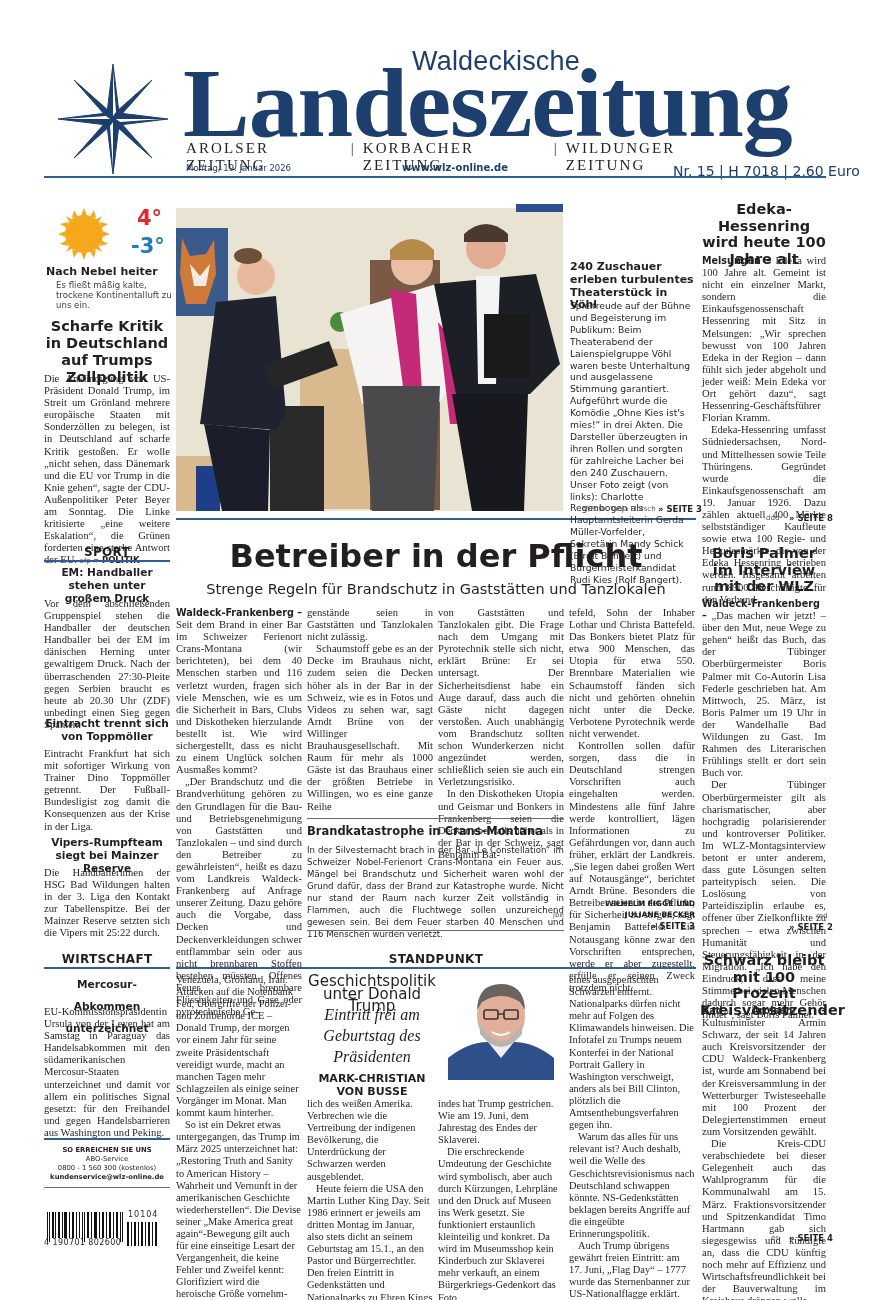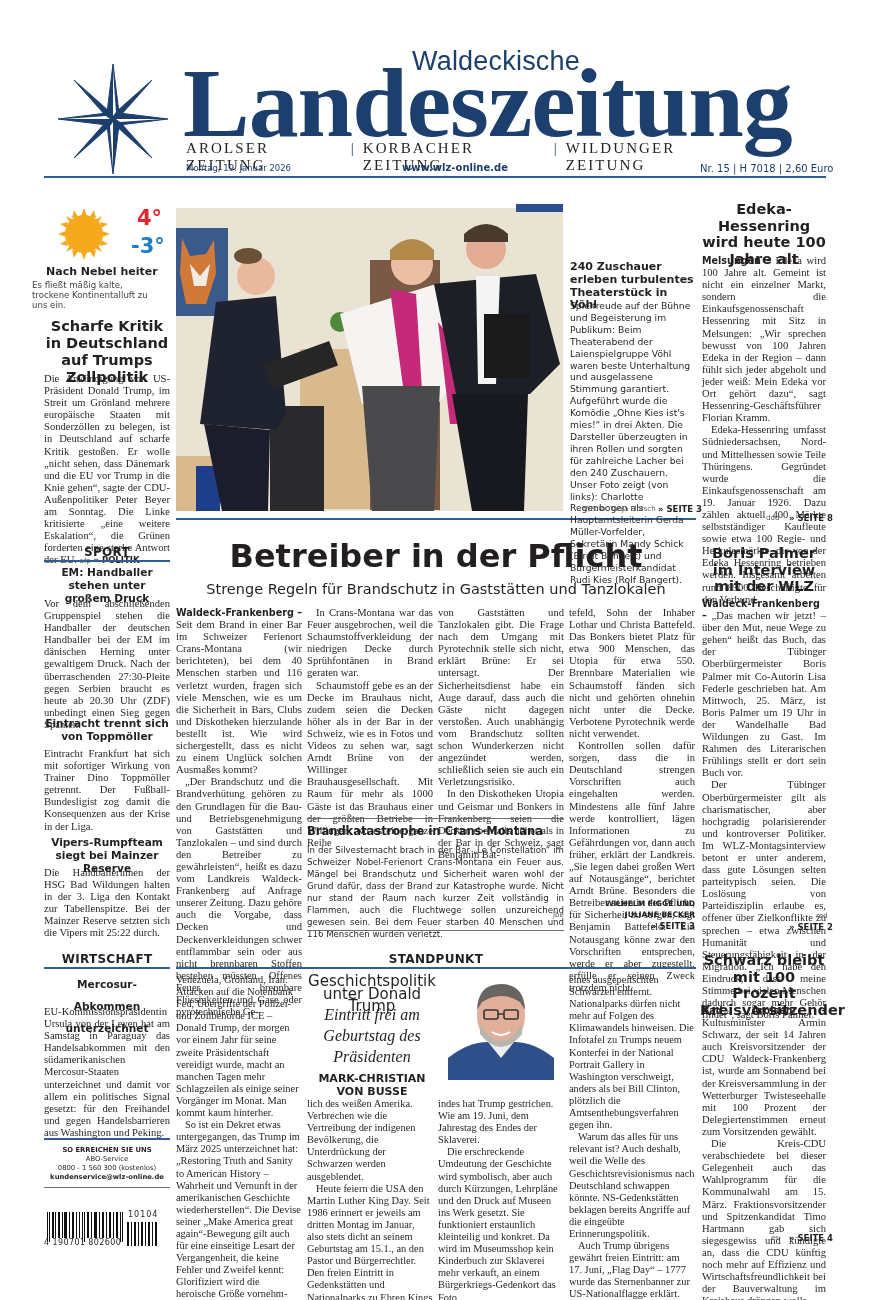"Nr. 15 | H 7018" .meta-issue { font-size: 10px -> 14px; left: 700px -> 673px }
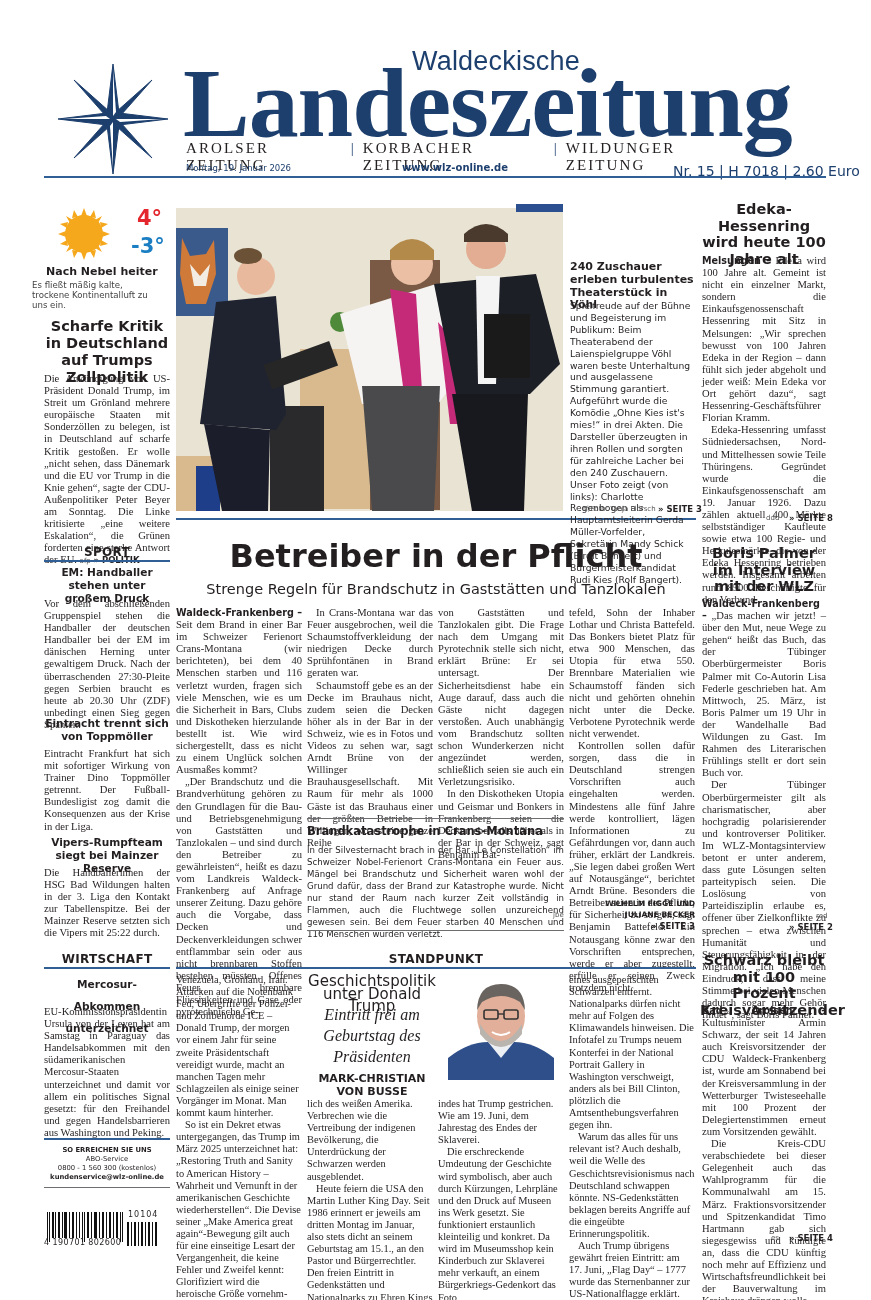"Es fließt mäßig kalte, trockene" .wx-text { left: 32px -> 56px }
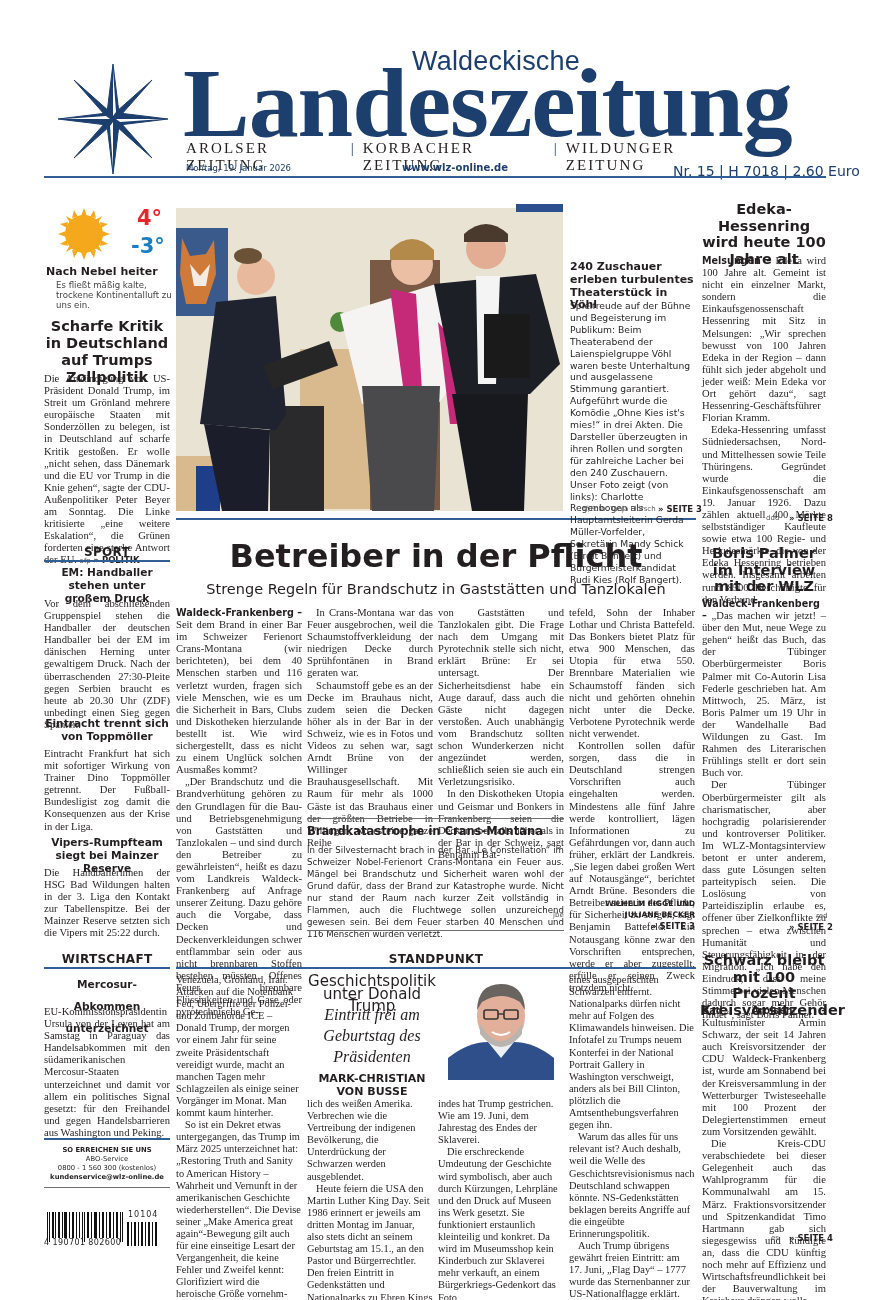"genstände seien in Gaststätten und" div { html: none -> <div>genstände seien in Gaststätten und Tanzlokalen nicht zulässig.</div> }
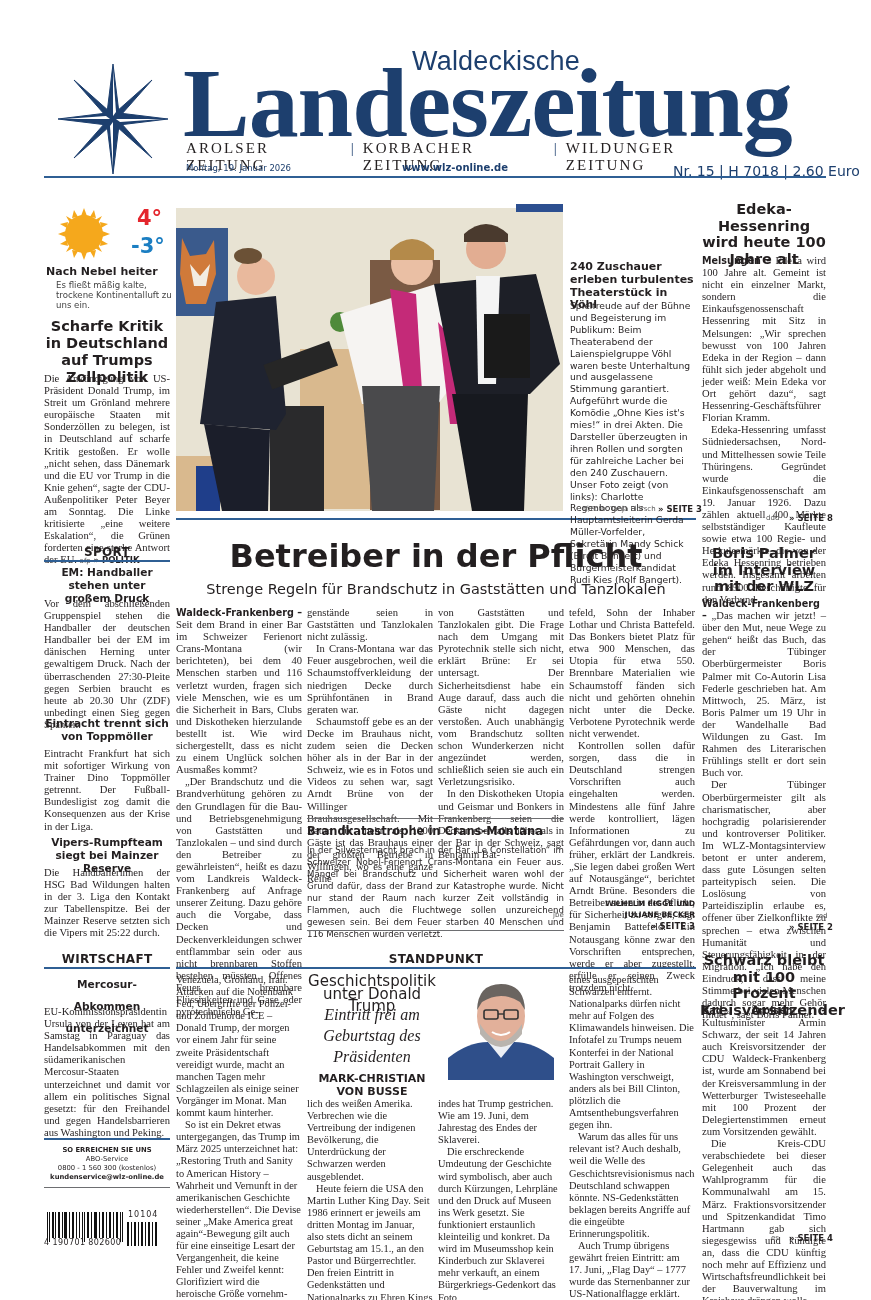"In Crans-Montana war das Feuer" div.indent { html: <div>In Crans-Montana war das Feuer ausgebrochen, weil die Schaumstoffverkleidung der niedrigen Decke durch Sprühfontänen in Brand geraten war.</div> -> none }
